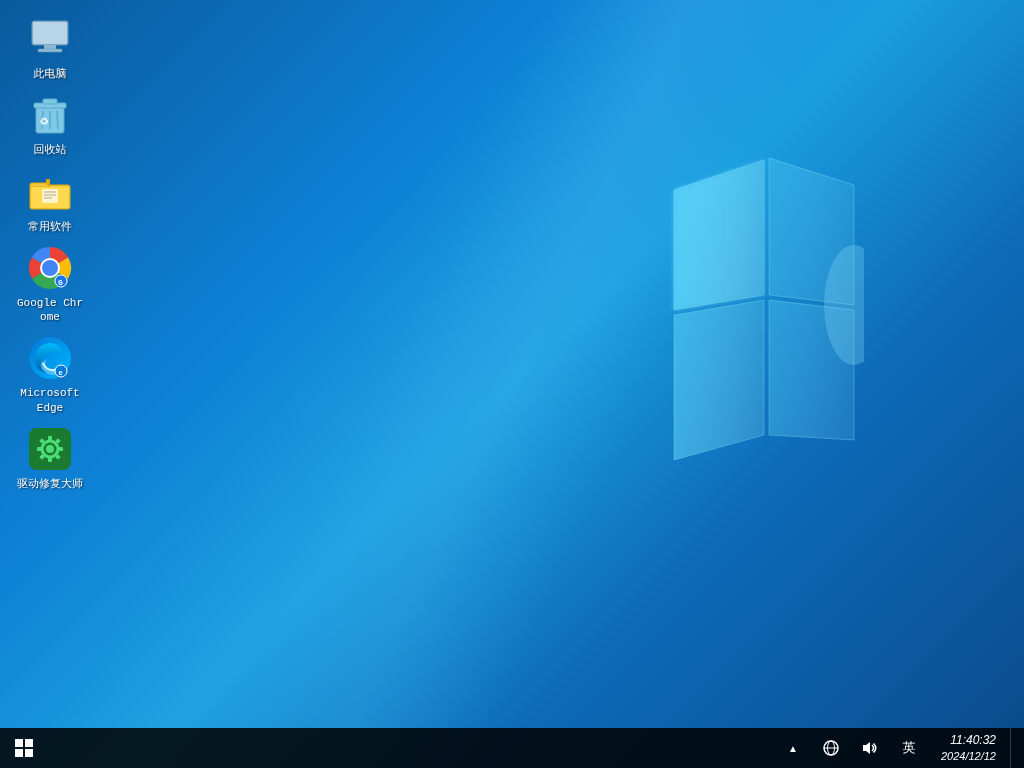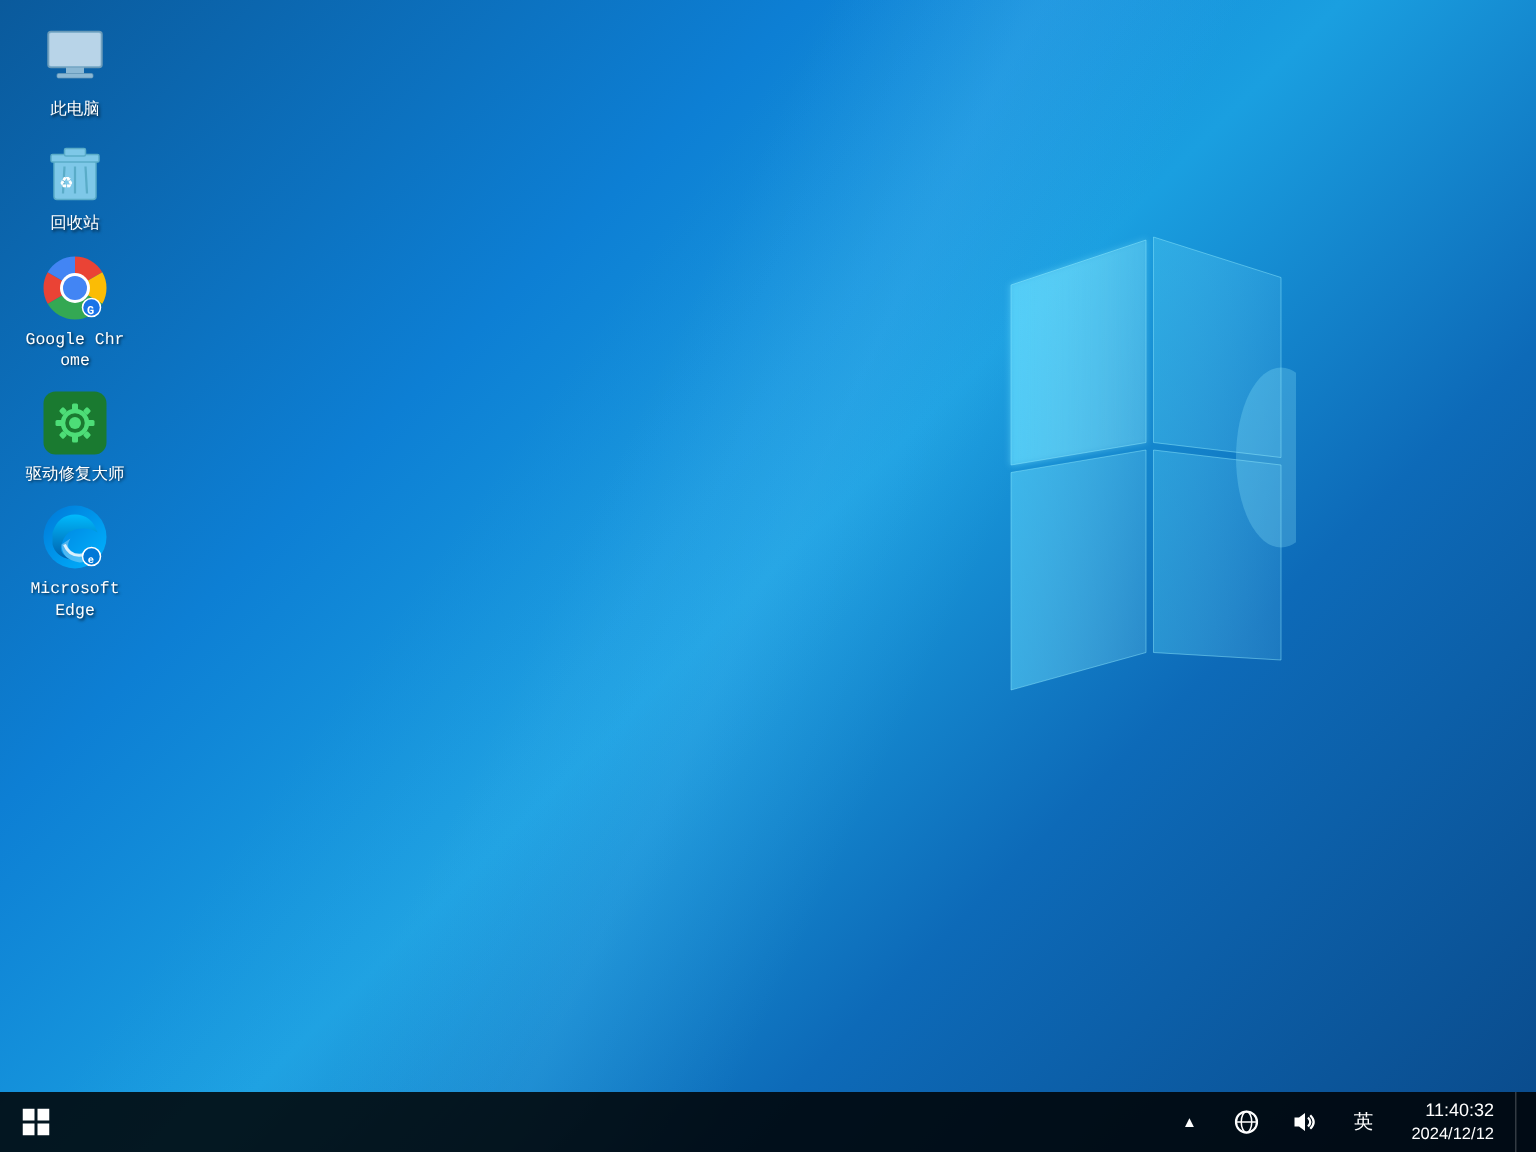"常用软件" div.desktop-icon { html: none -> <div> <div> <svg> <rect></rect> <path></path> <rect></rect> <rect></rect> <rect></rect> <line></line> <line></line> <line></line> </svg> </div> <div>常用软件</div> </div> }
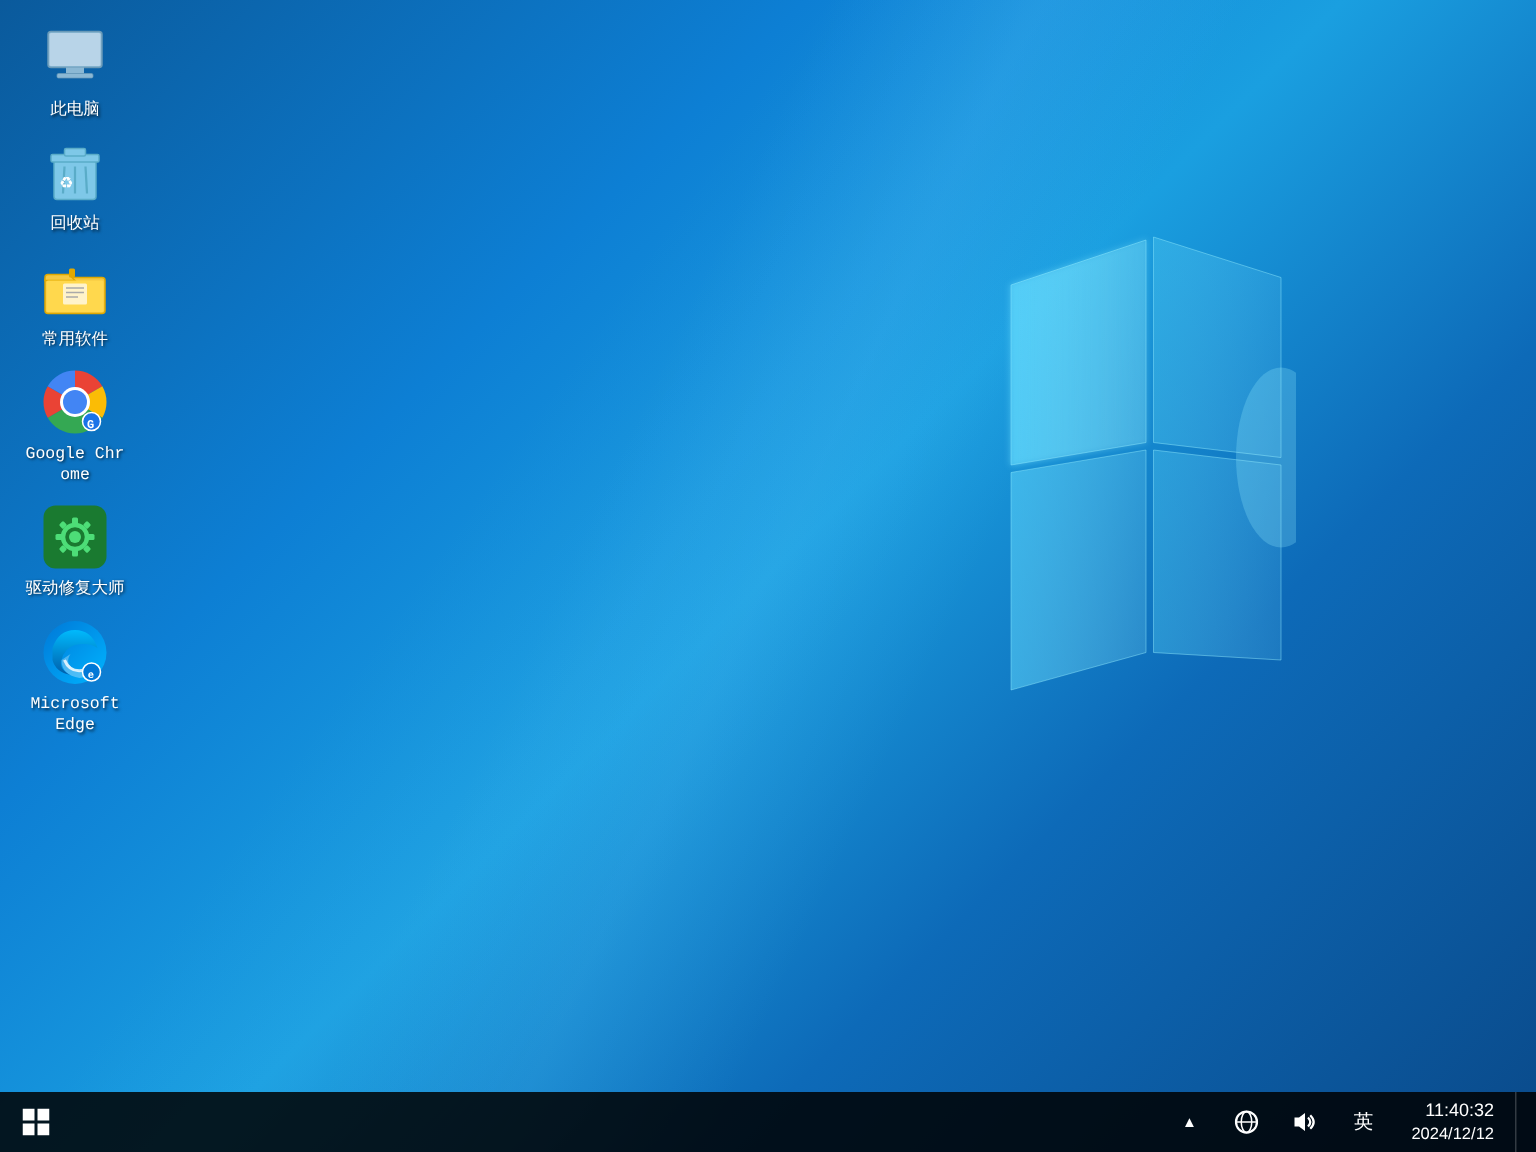"驱动修复大师" div.desktop-icon { order: before "Microsoft Edge" -> after "Microsoft Edge" }
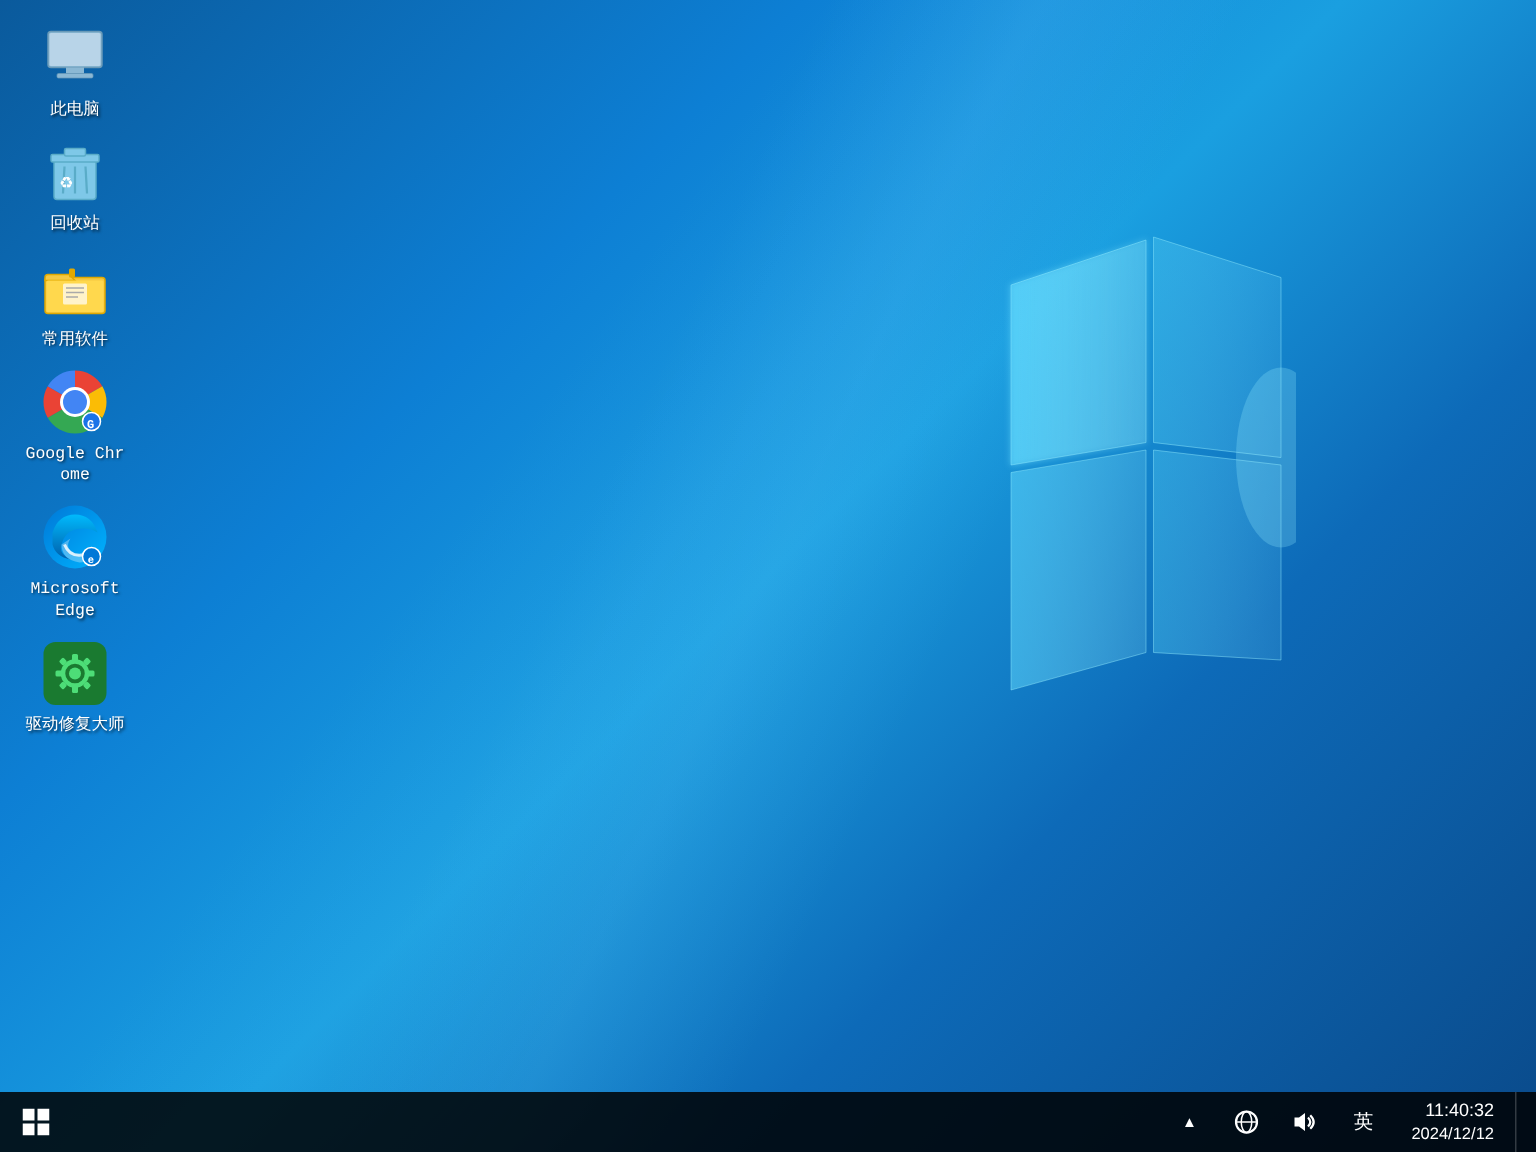"11:40:32" #taskbar-clock { font-style: none -> italic }
